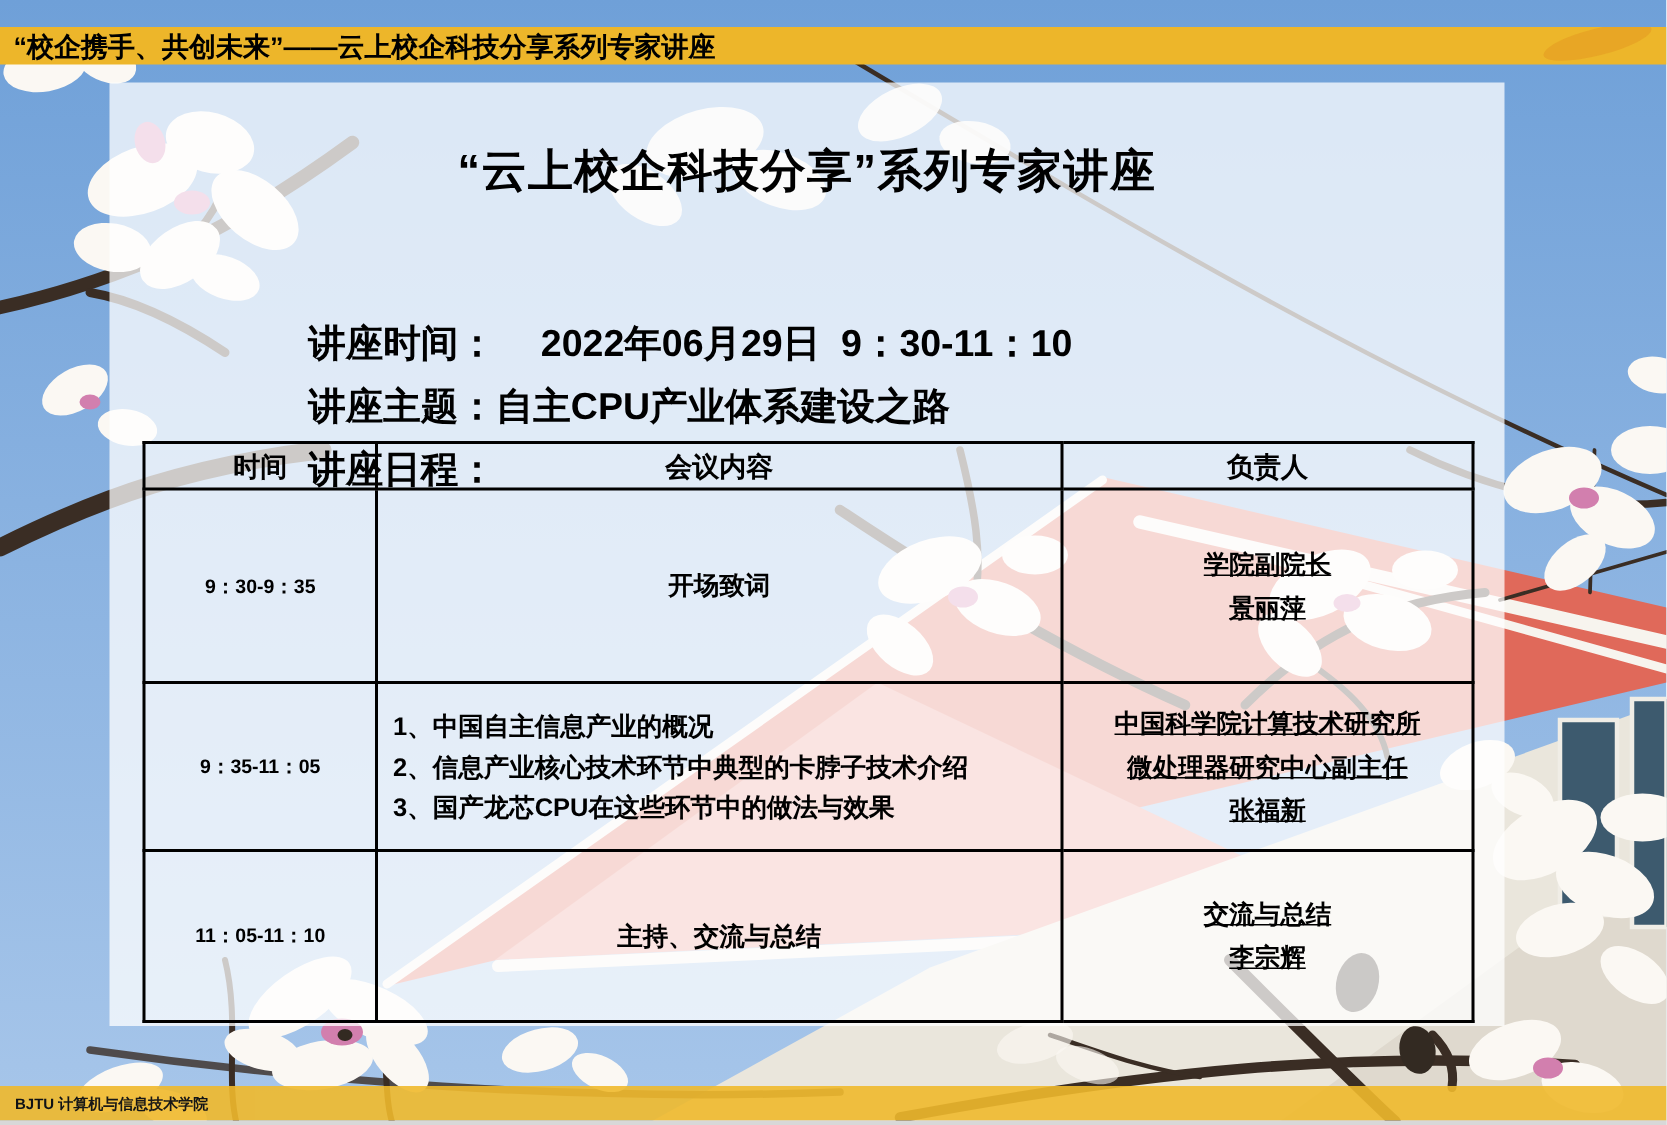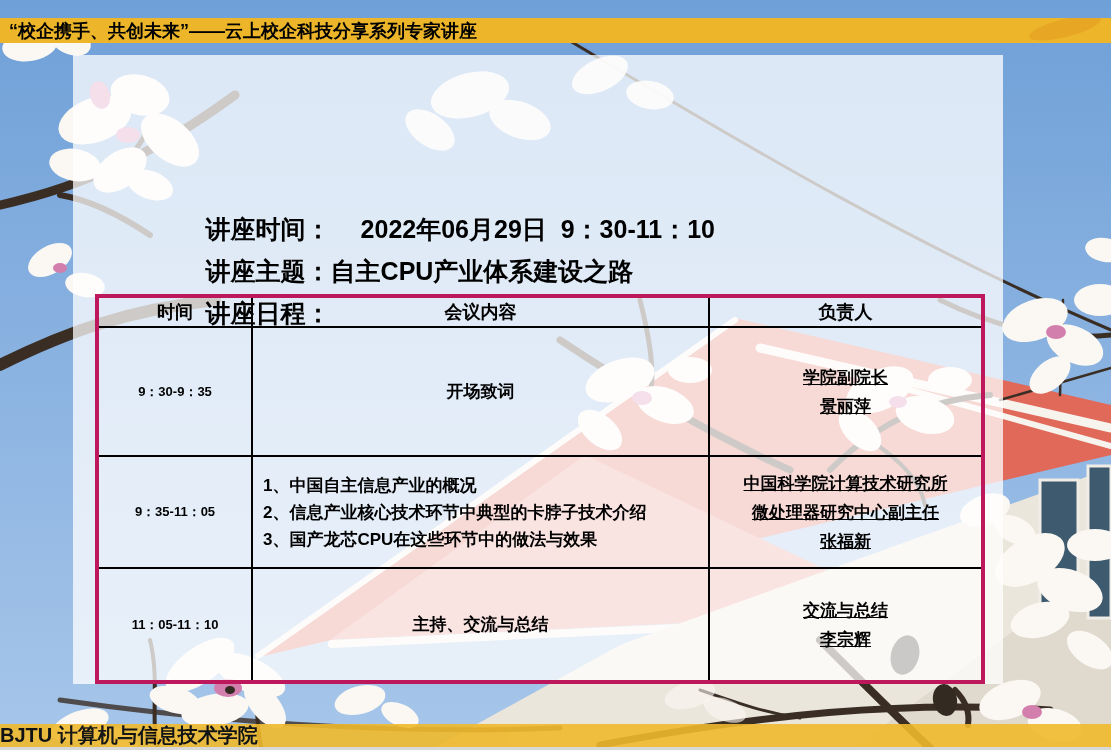"“云上校企科技分享”系列专家讲座" div.slide-title { html: none -> <div>“云上校企科技分享”系列专家讲座</div> }
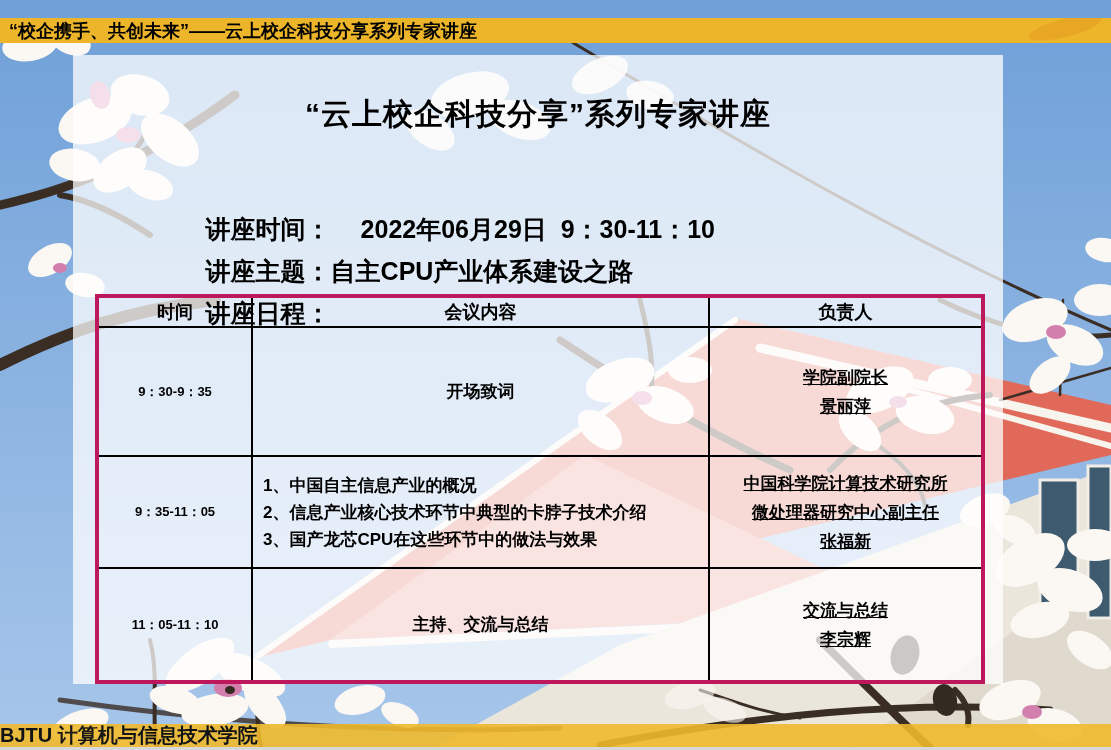"时间" table.sched { border: 4px solid #be185d -> 1px solid #be185d }
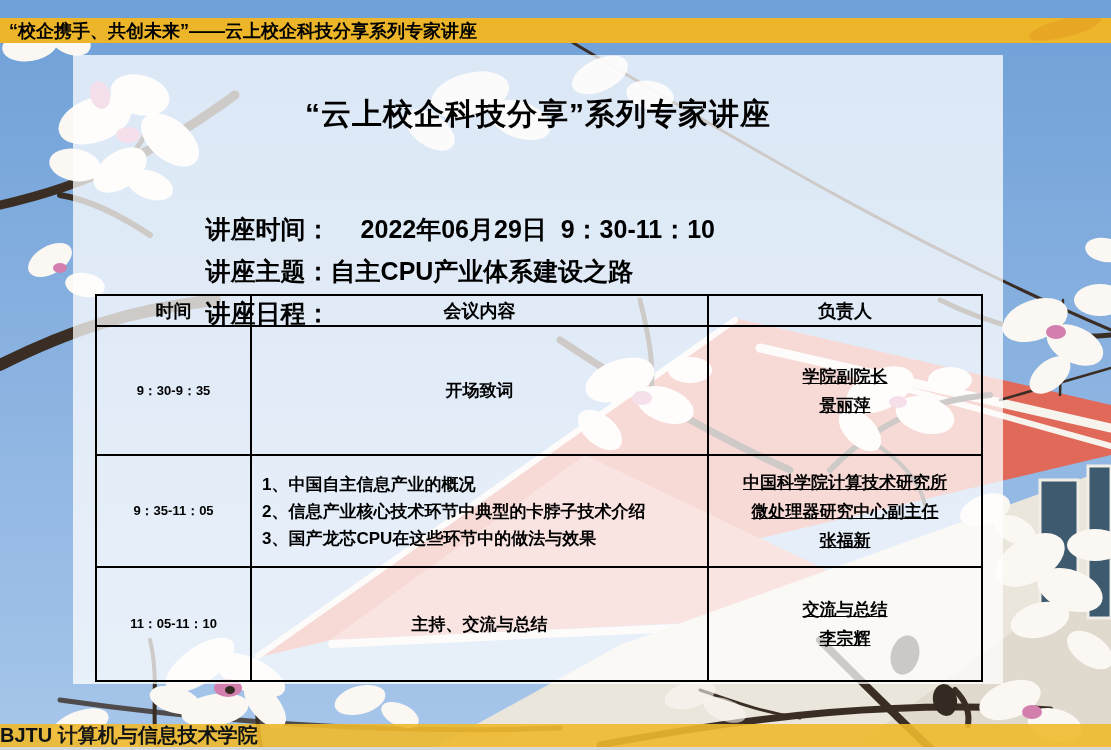"BJTU 计算机与信息技术学院" .footer-text { font-size: 20px -> 10px; padding-left: none -> 10px }
